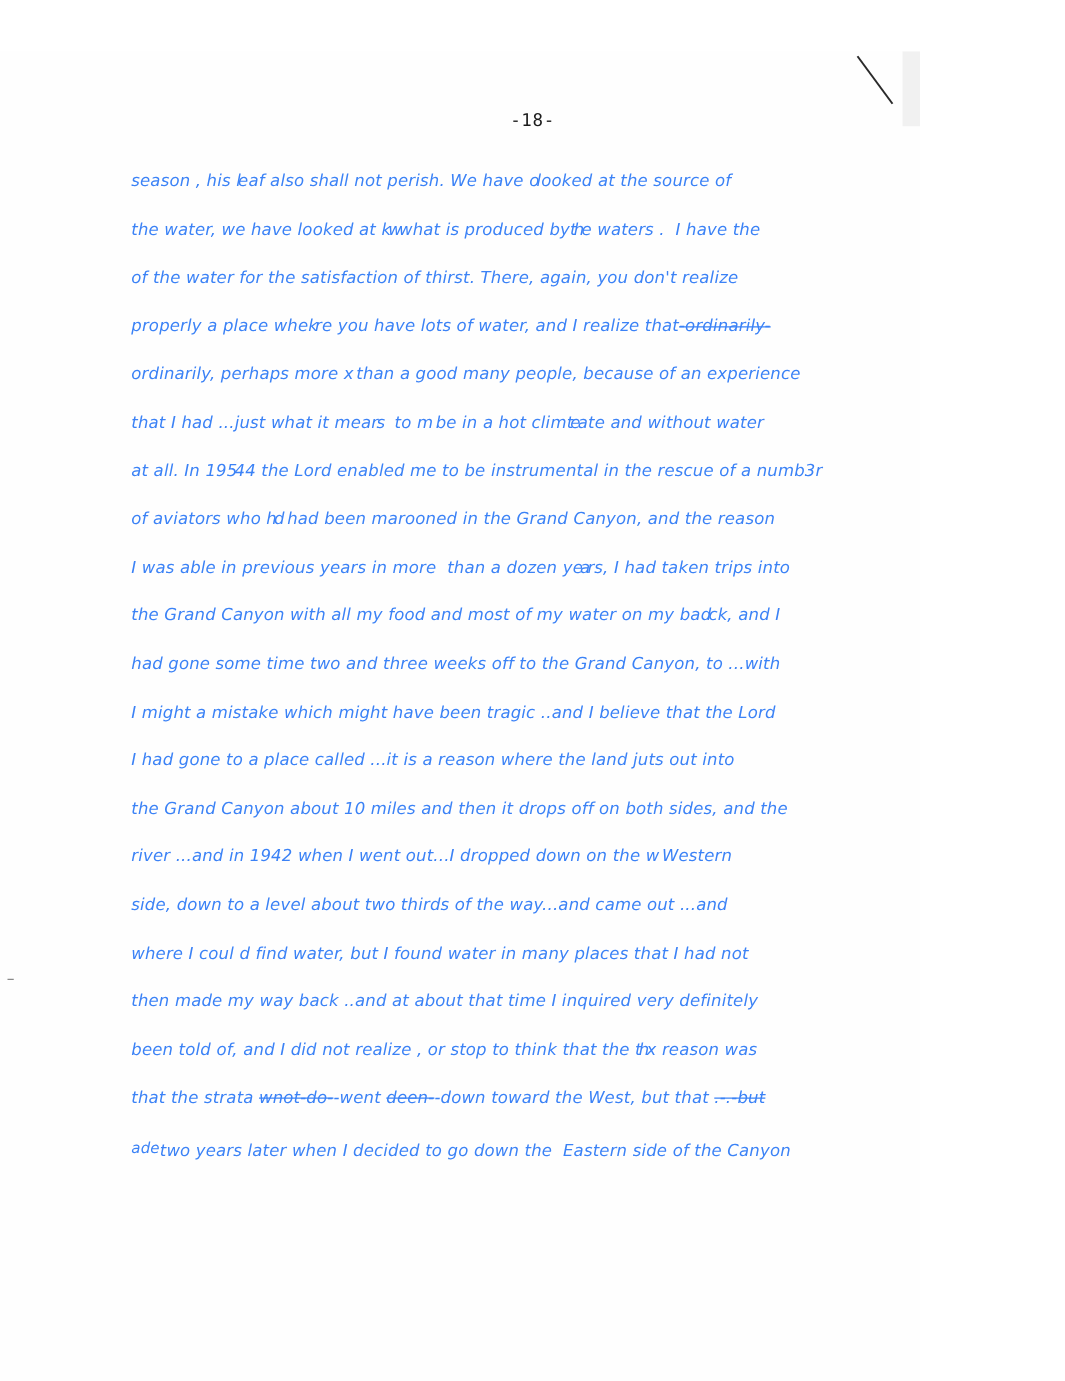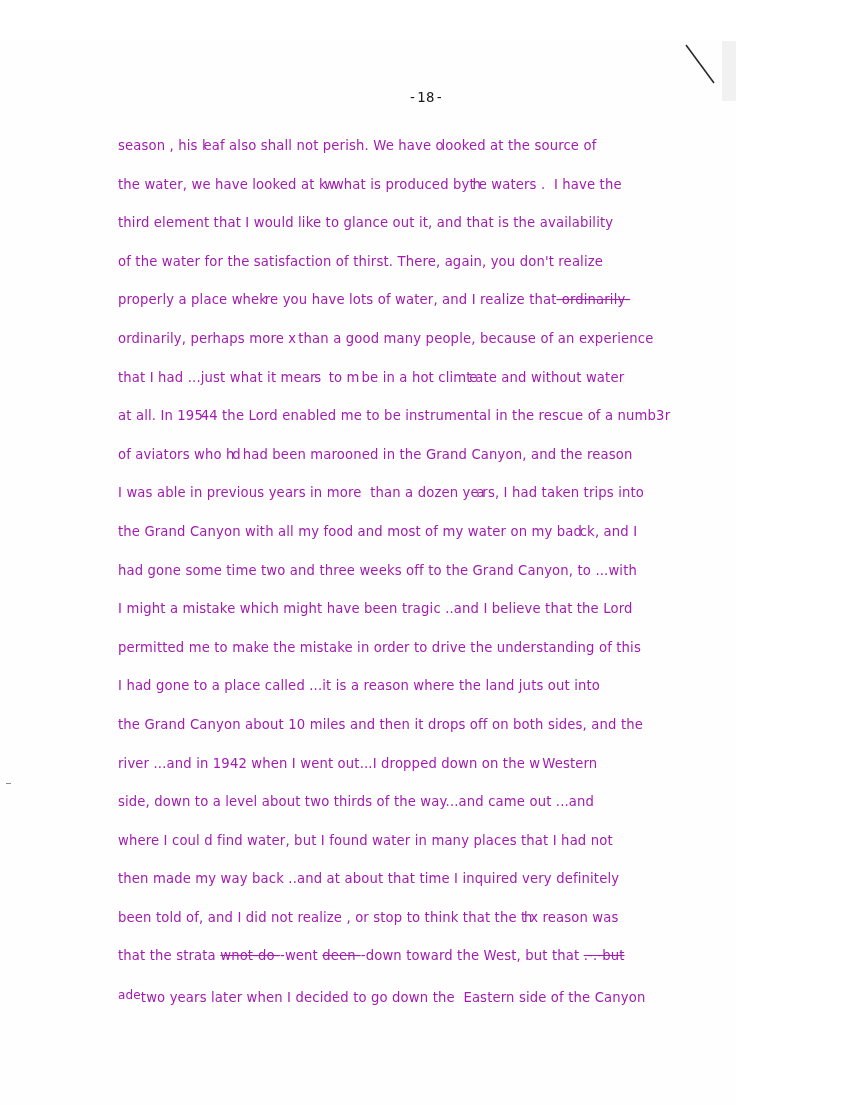"season , his leaf also" .body-text { color: #a21caf -> #3b82f6; font-style: none -> italic; left: 118px -> 105px }
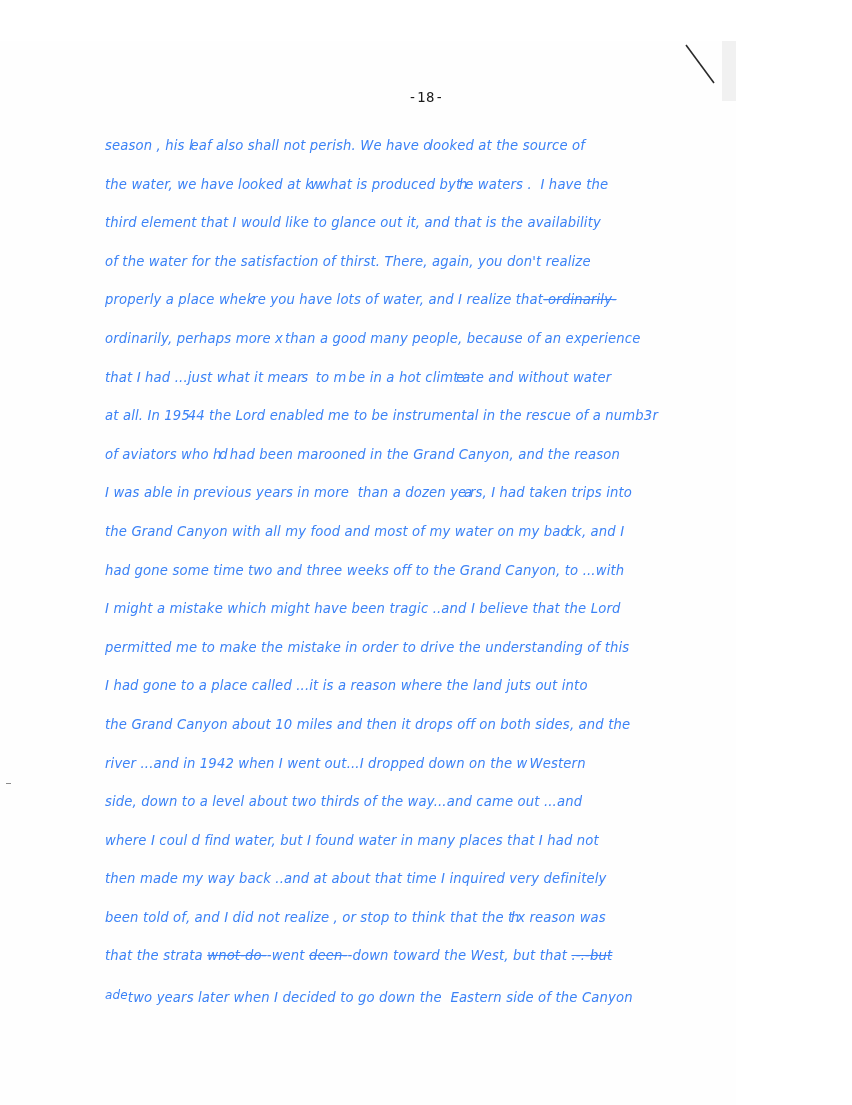"third element that I would" div.line { html: <div>third element that I would like to glance out it, and that is the availability</div> -> none }
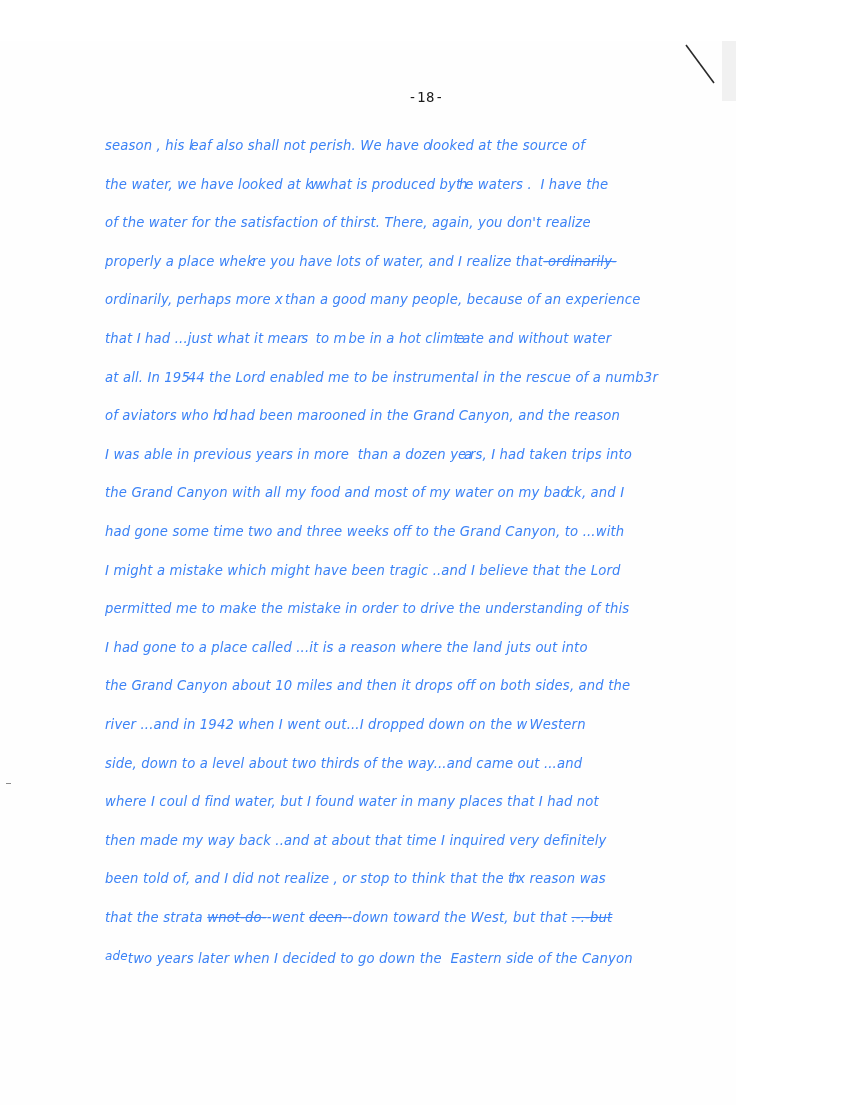"permitted me to make the" div.line { html: <div>permitted me to make the mistake in order to drive the understanding of this</div> -> none }
